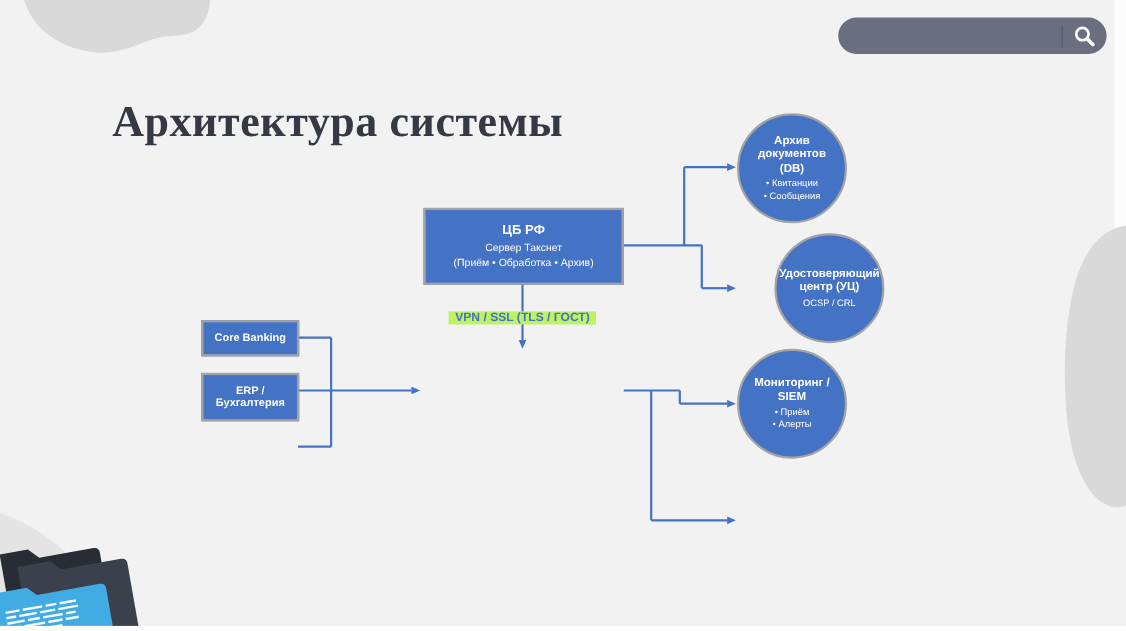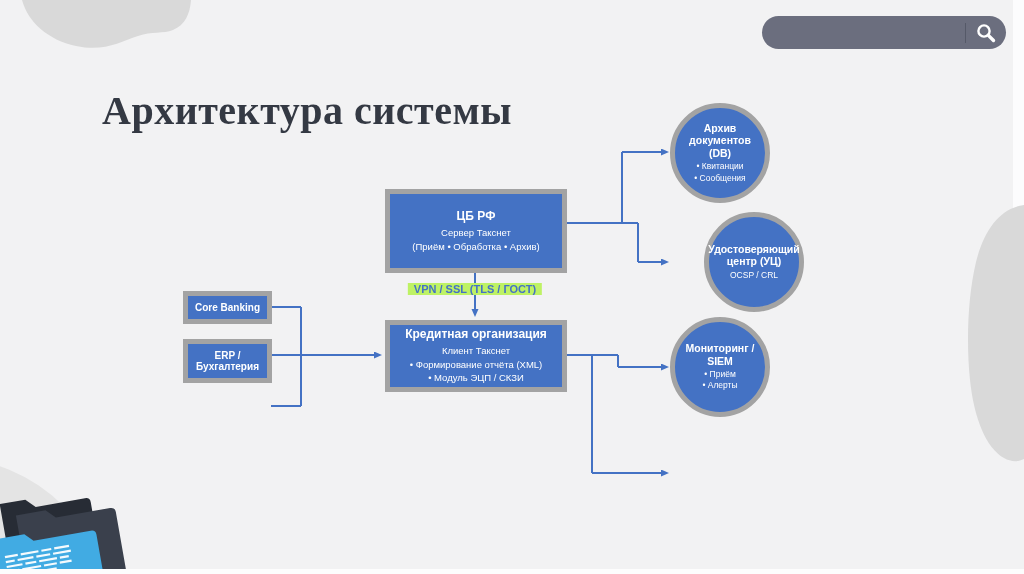"Архив документов (DB)" .node { border: 5px solid #a3a3a3 -> 2px solid #a3a3a3 }
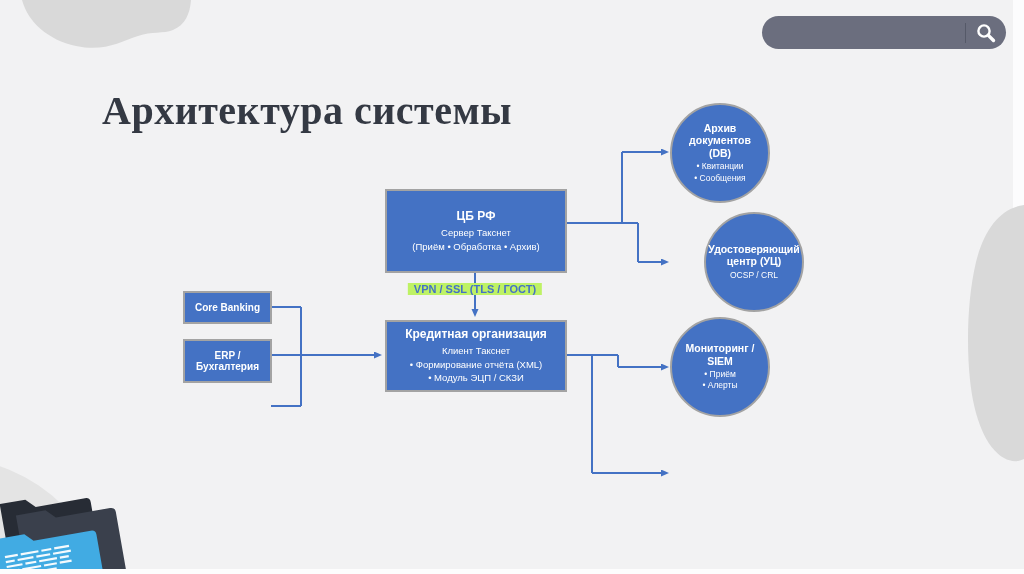"ЦБ РФ" .rect-big { height: 84px -> 70px }
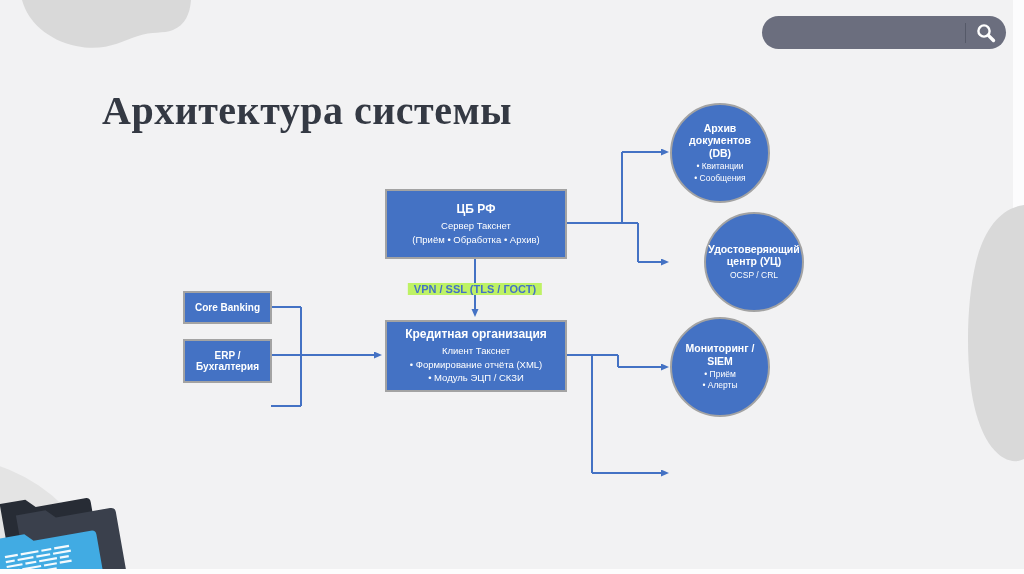"Кредитная организация" div.node { html: <div> <div>Кредитная организация</div> <div>Клиент Такснет</div> <div>• Формирование отчёта (XML)</div> <div>• Модуль ЭЦП / СКЗИ</div> </div> -> none }
